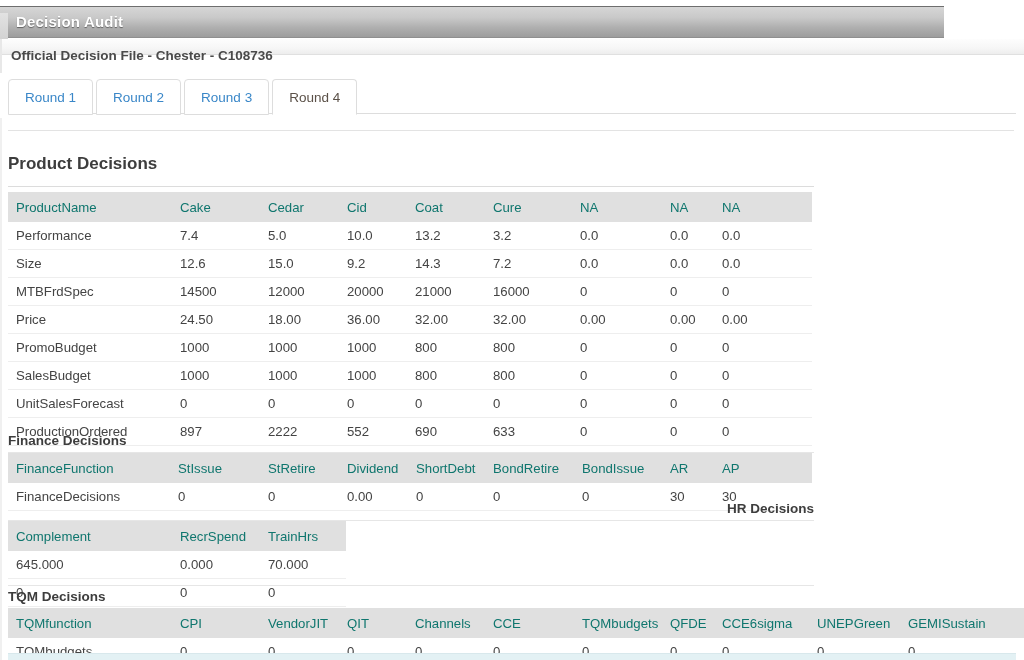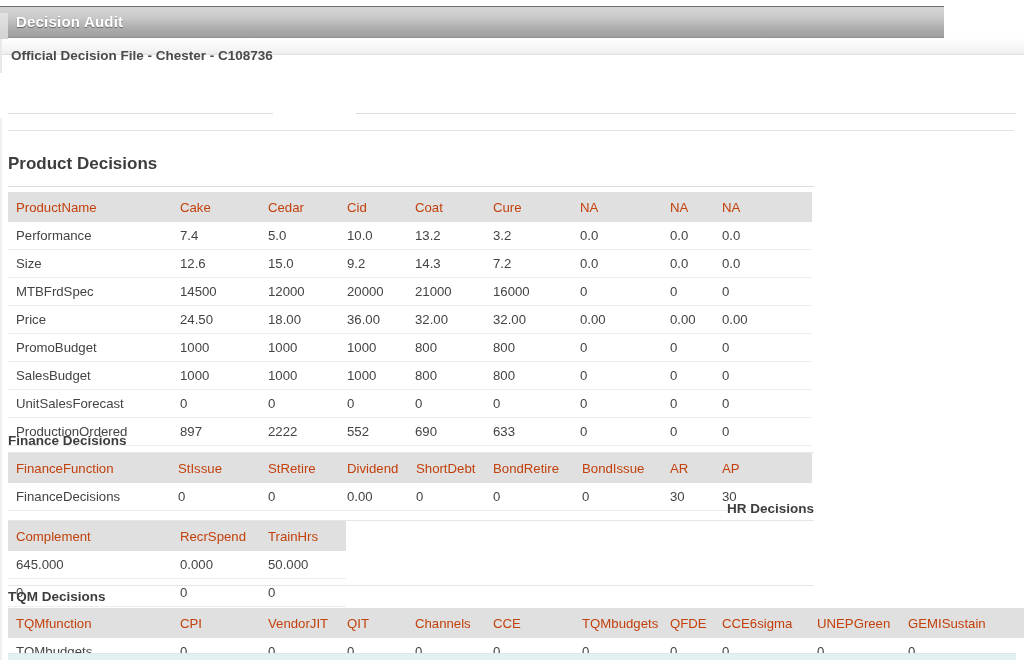"Round 1" div.tabstrip { html: none -> <div> <div> <span>Round 1</span> </div> <div> <span>Round 2</span> </div> <div> <span>Round 3</span> </div> <div> <span>Round 4</span> </div> </div> }
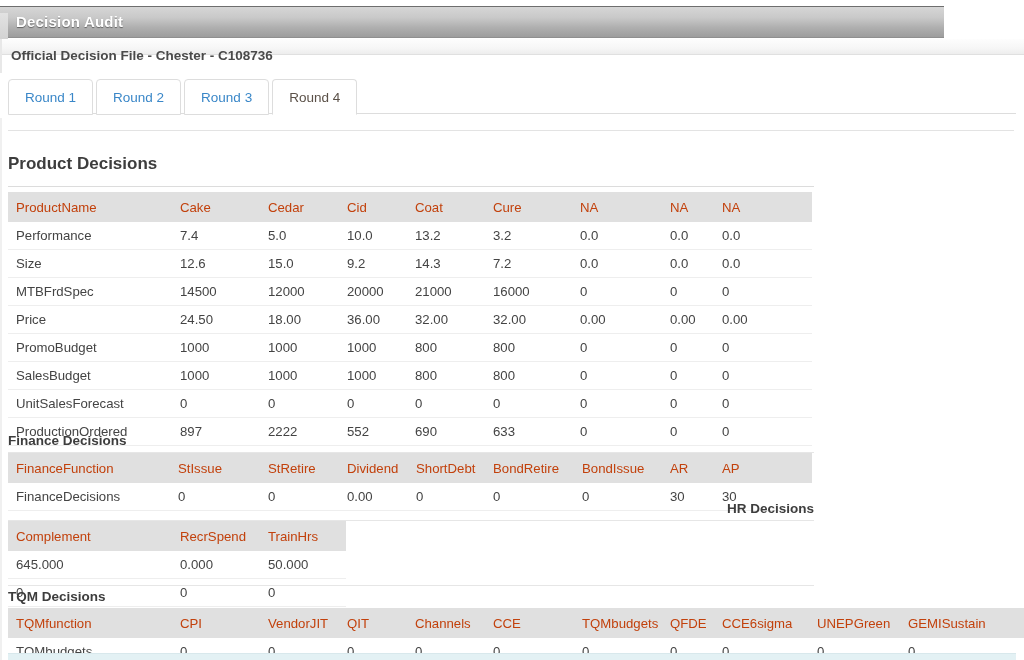"ProductName" table.dt th { color: #c2410c -> #0f766e }
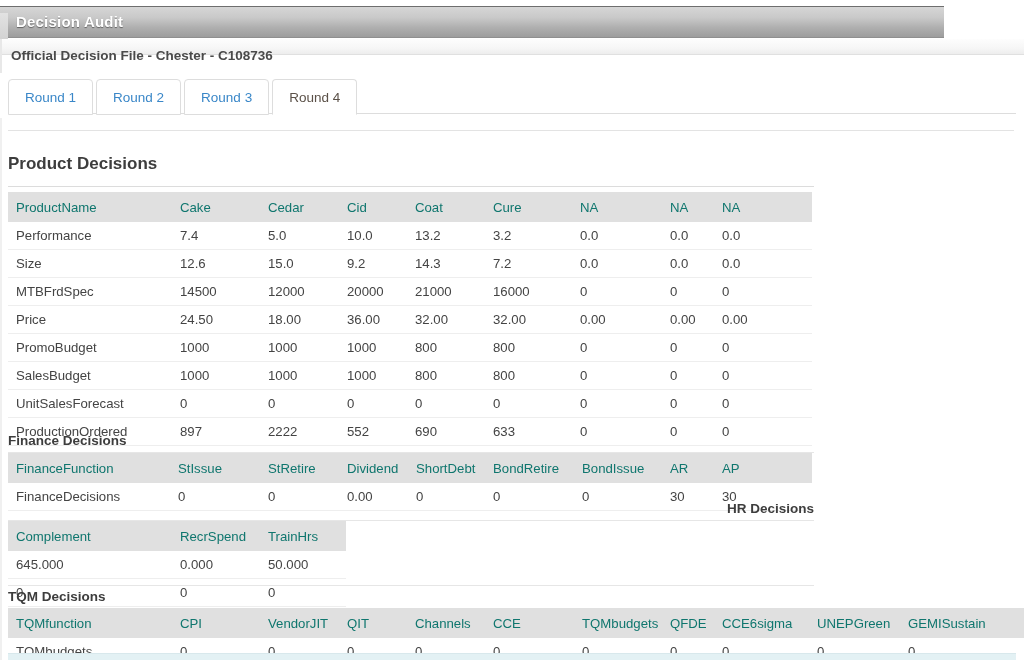"50.000" td { text: 50.000 -> 70.000 }
